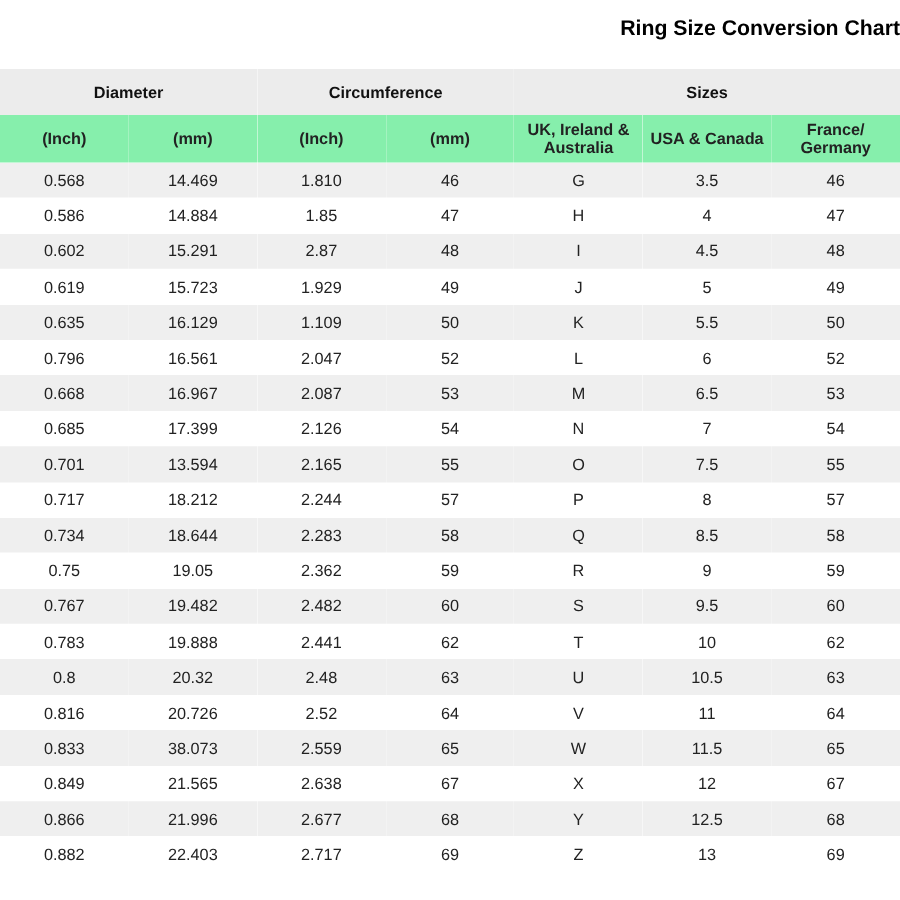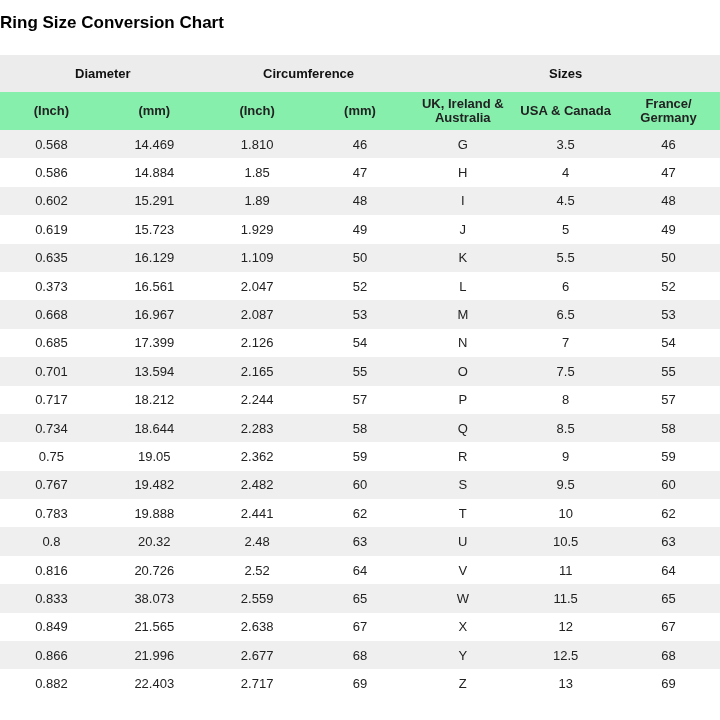"Ring Size Conversion Chart" .page-title { text-align: left -> right }
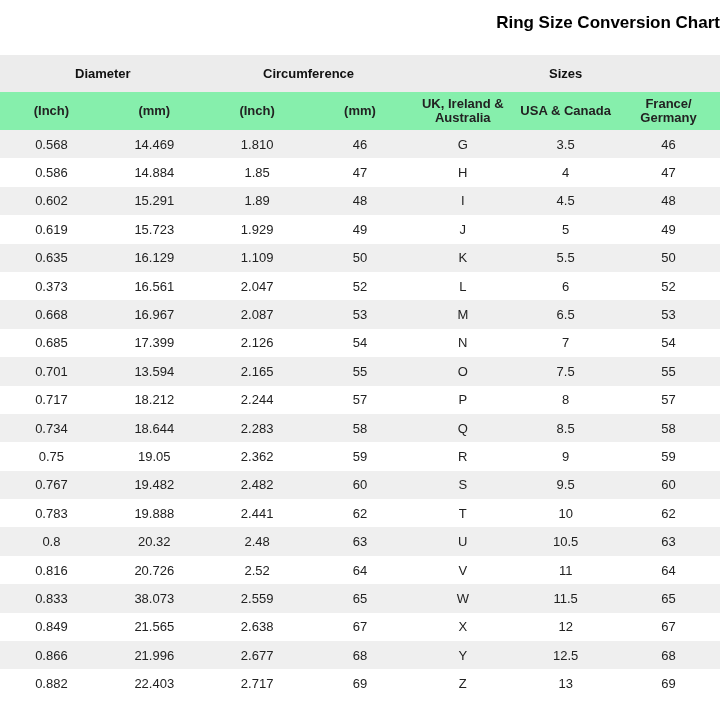"1.89" td { text: 1.89 -> 2.87 }
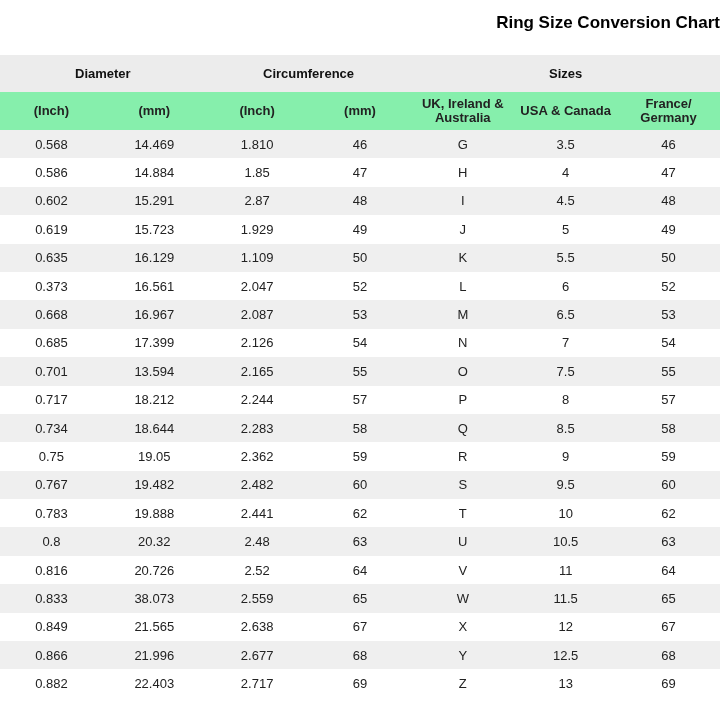"0.373" td { text: 0.373 -> 0.796 }
